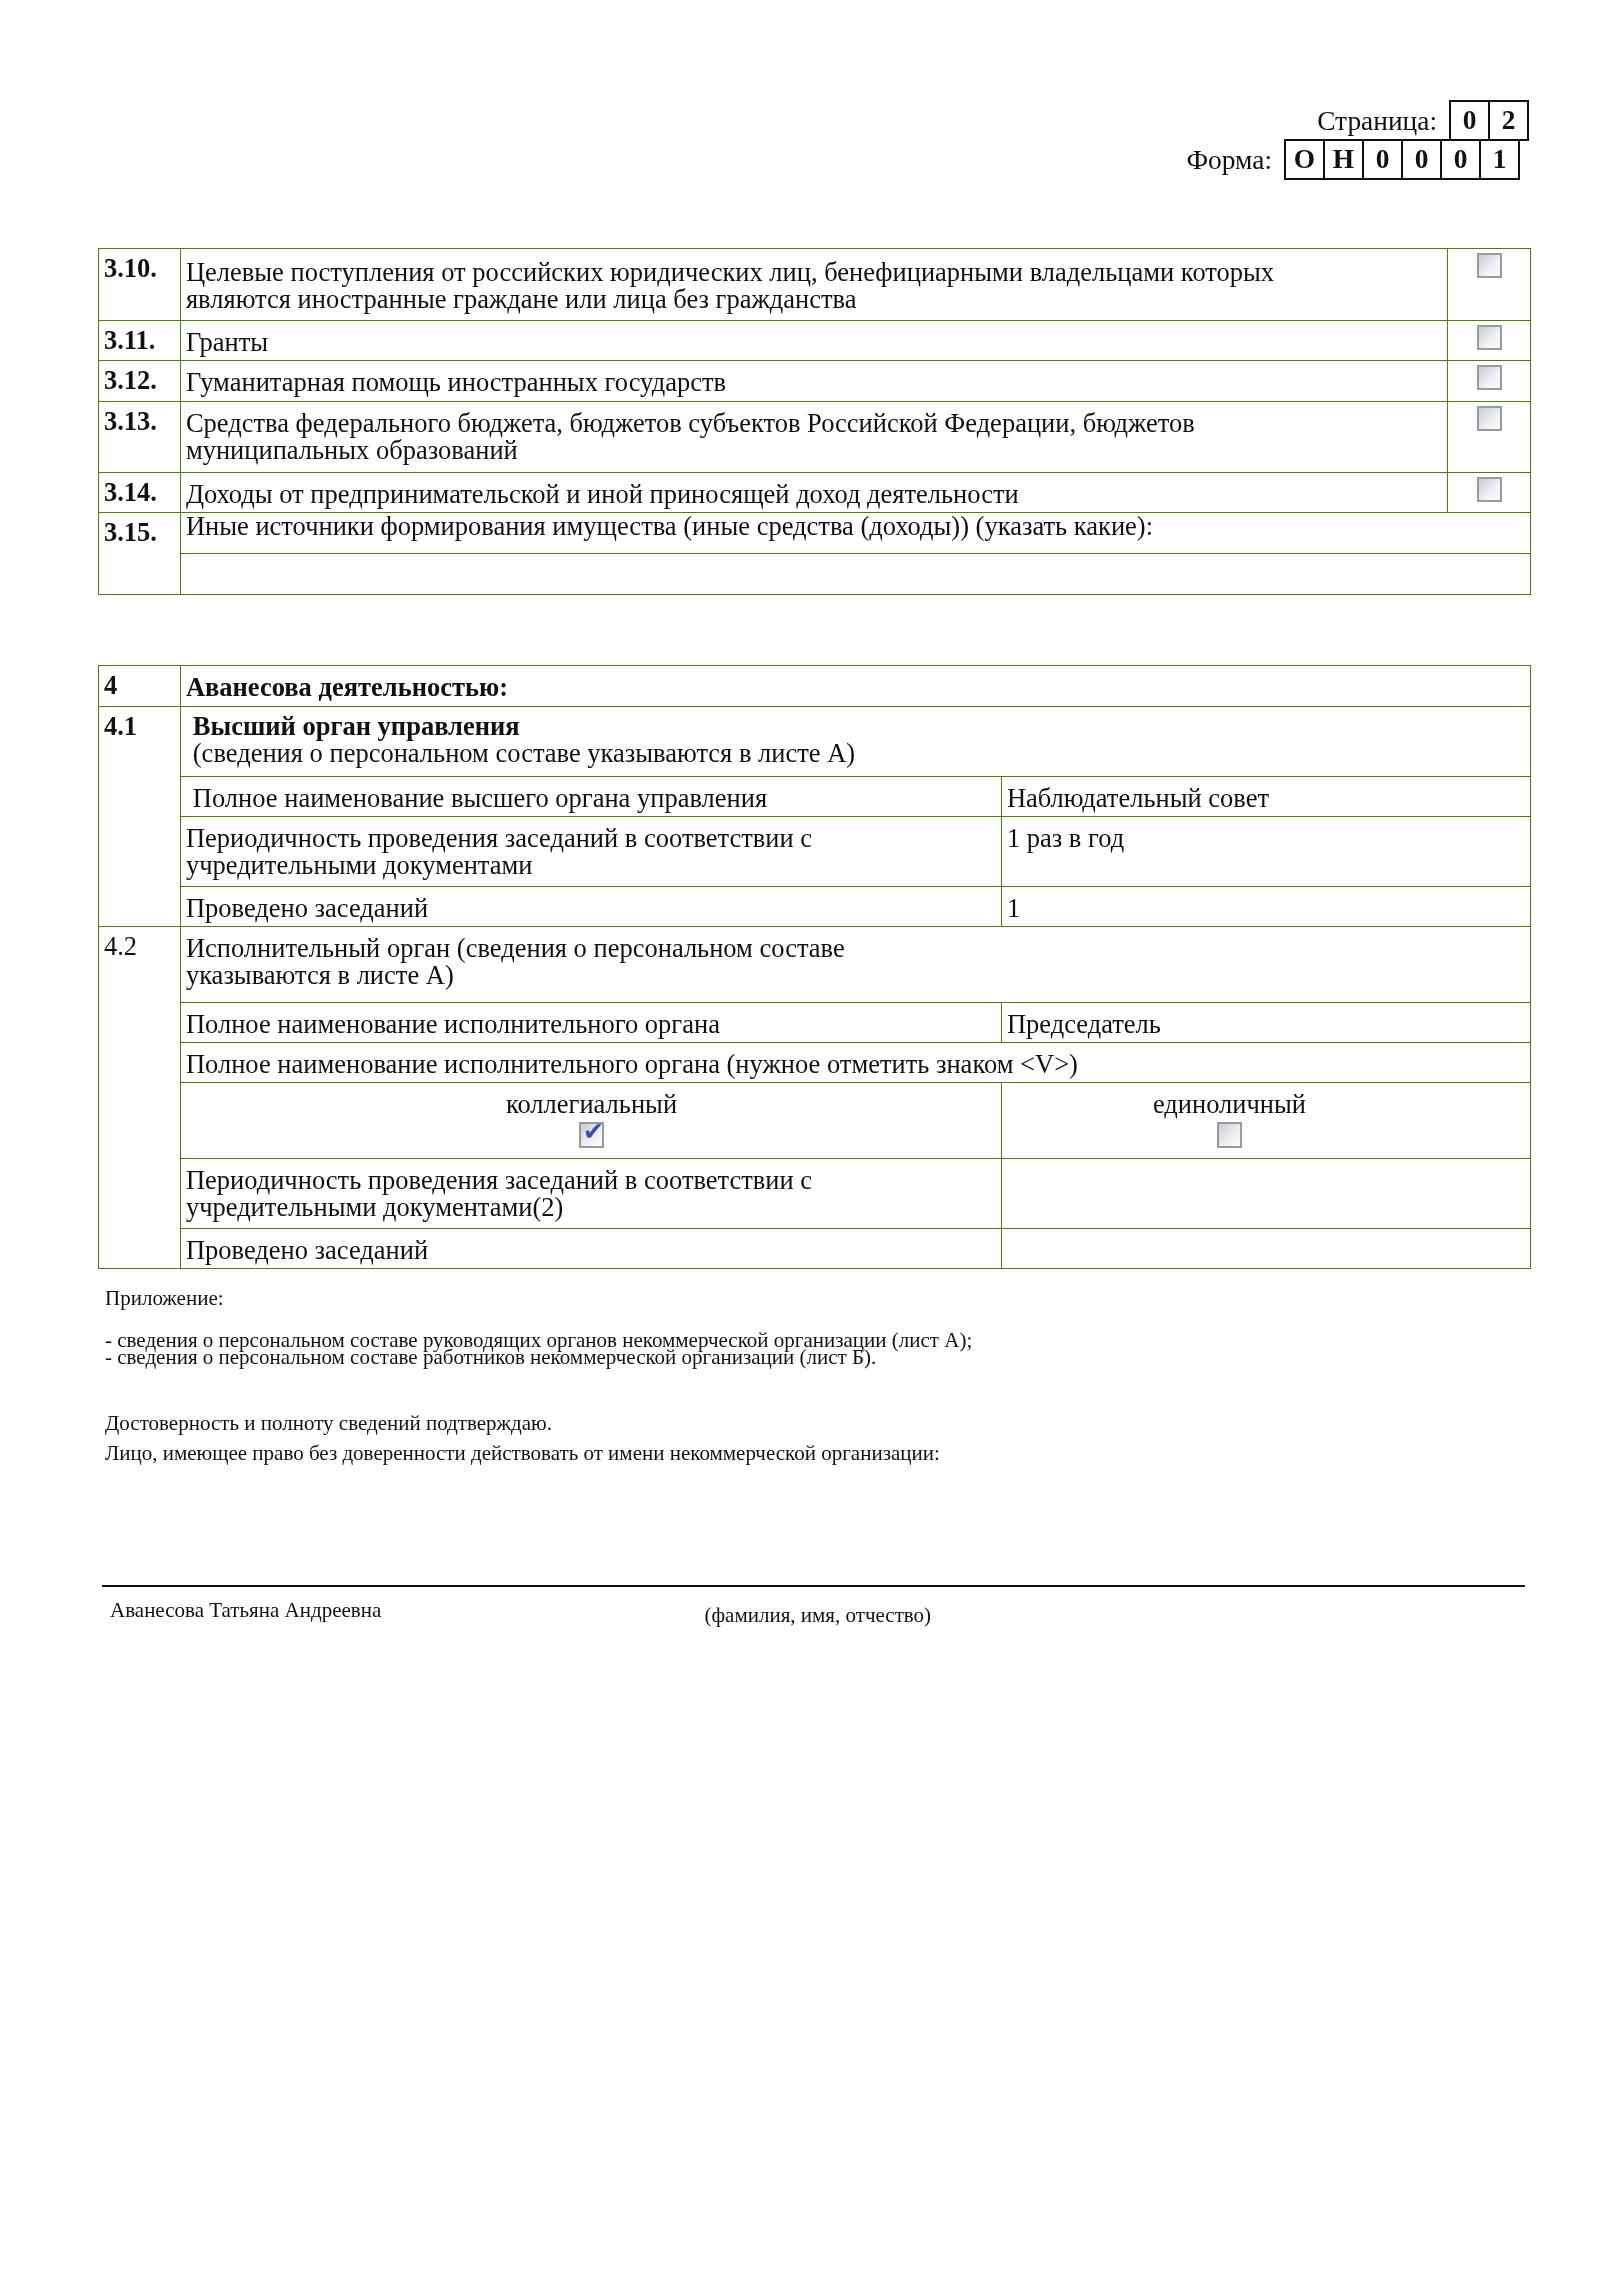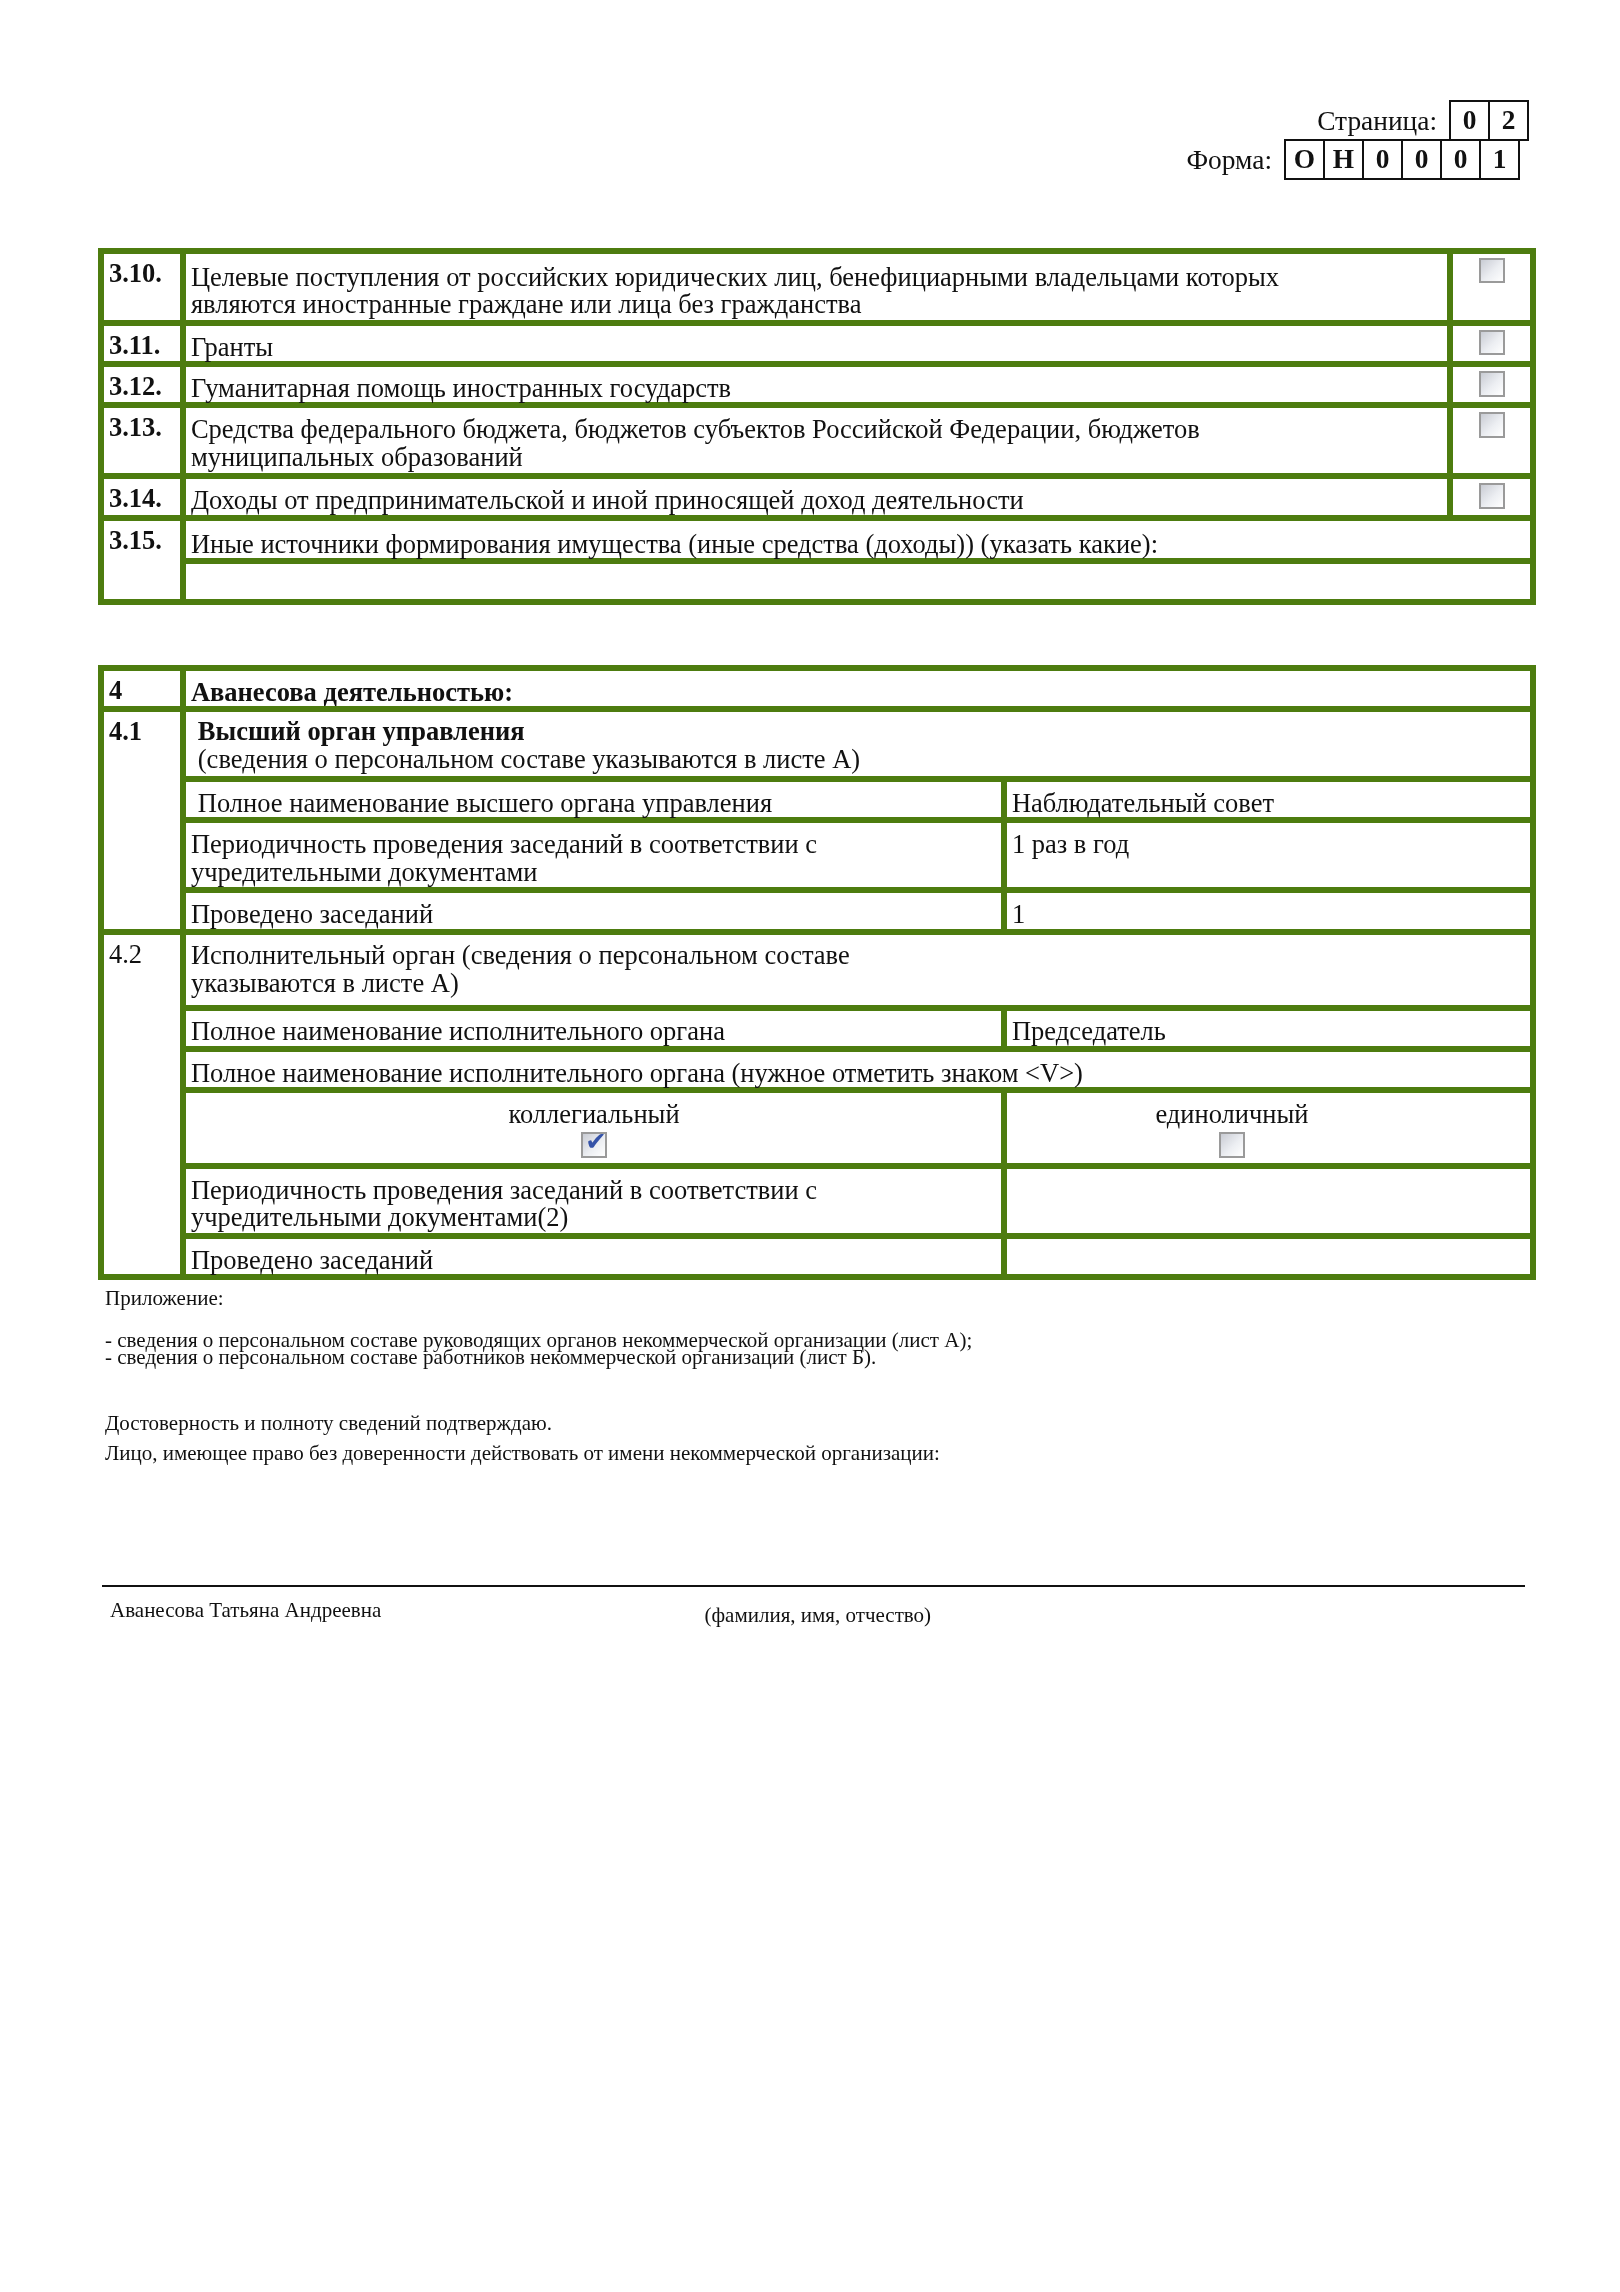"3.10." table.form td { border: 6px solid #4d7c0f -> 1px solid #4d7c0f }
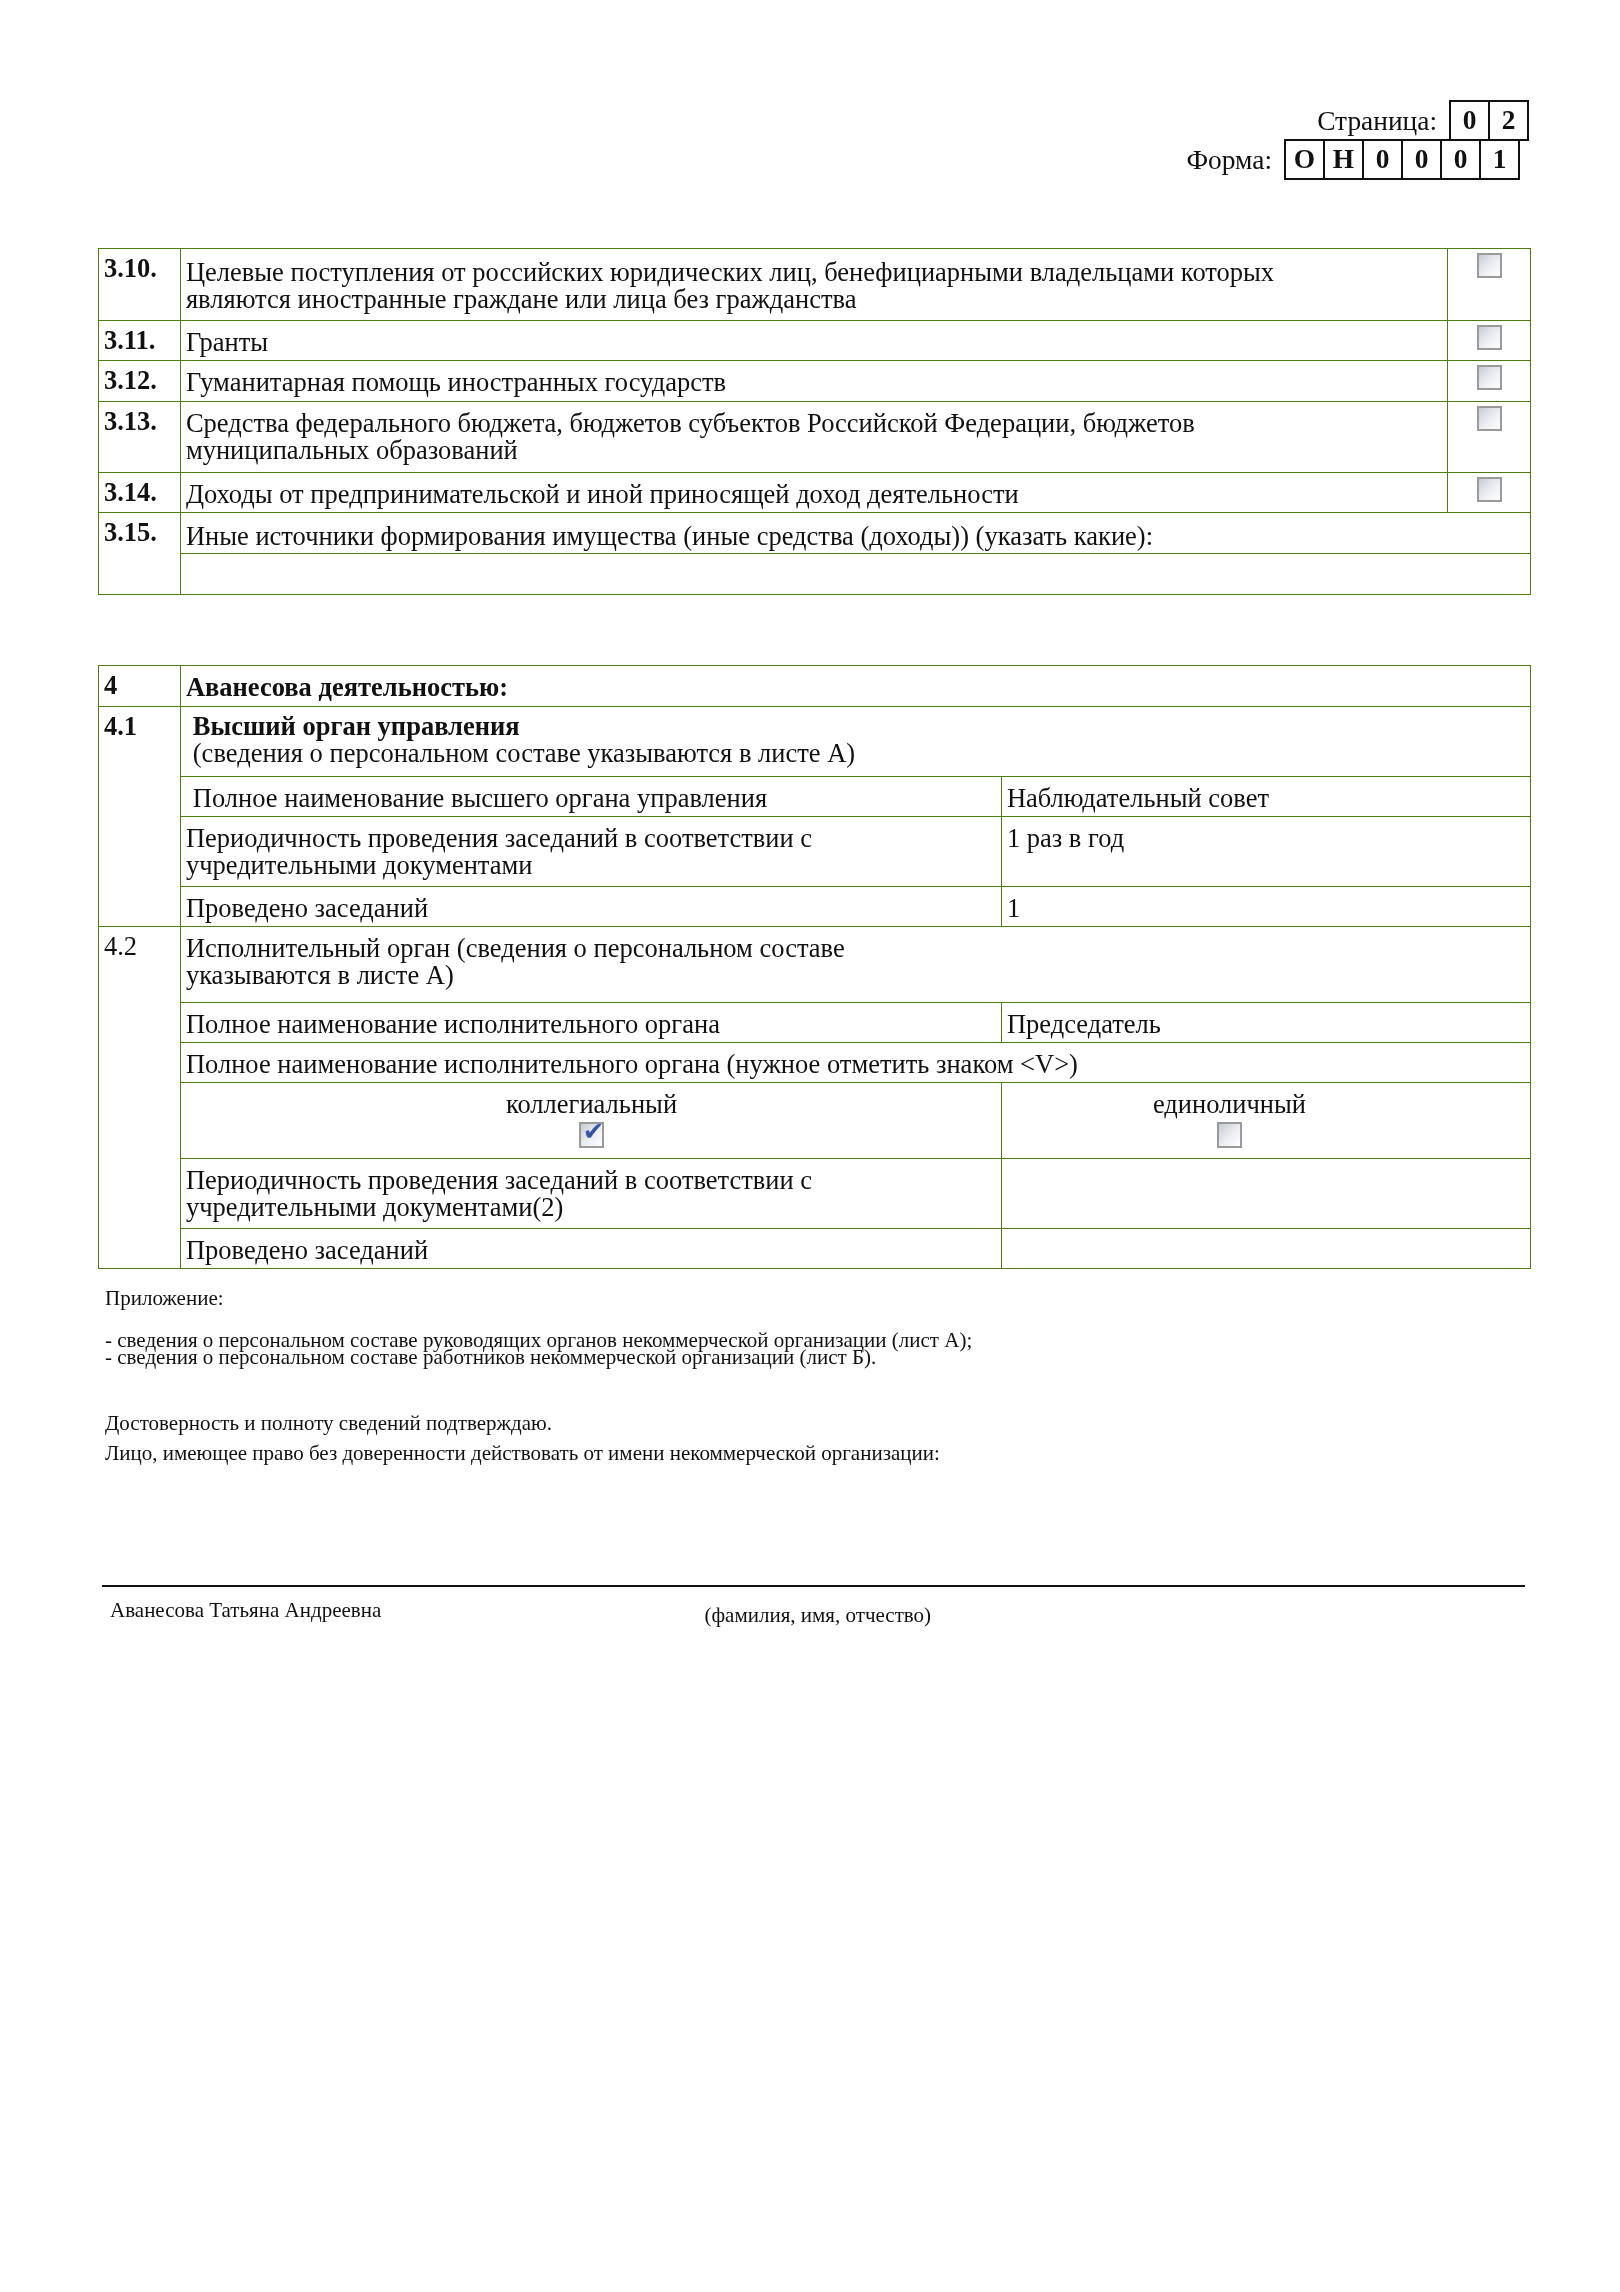"Иные источники формирования имущества" td { padding-top: 10px -> 0 }
